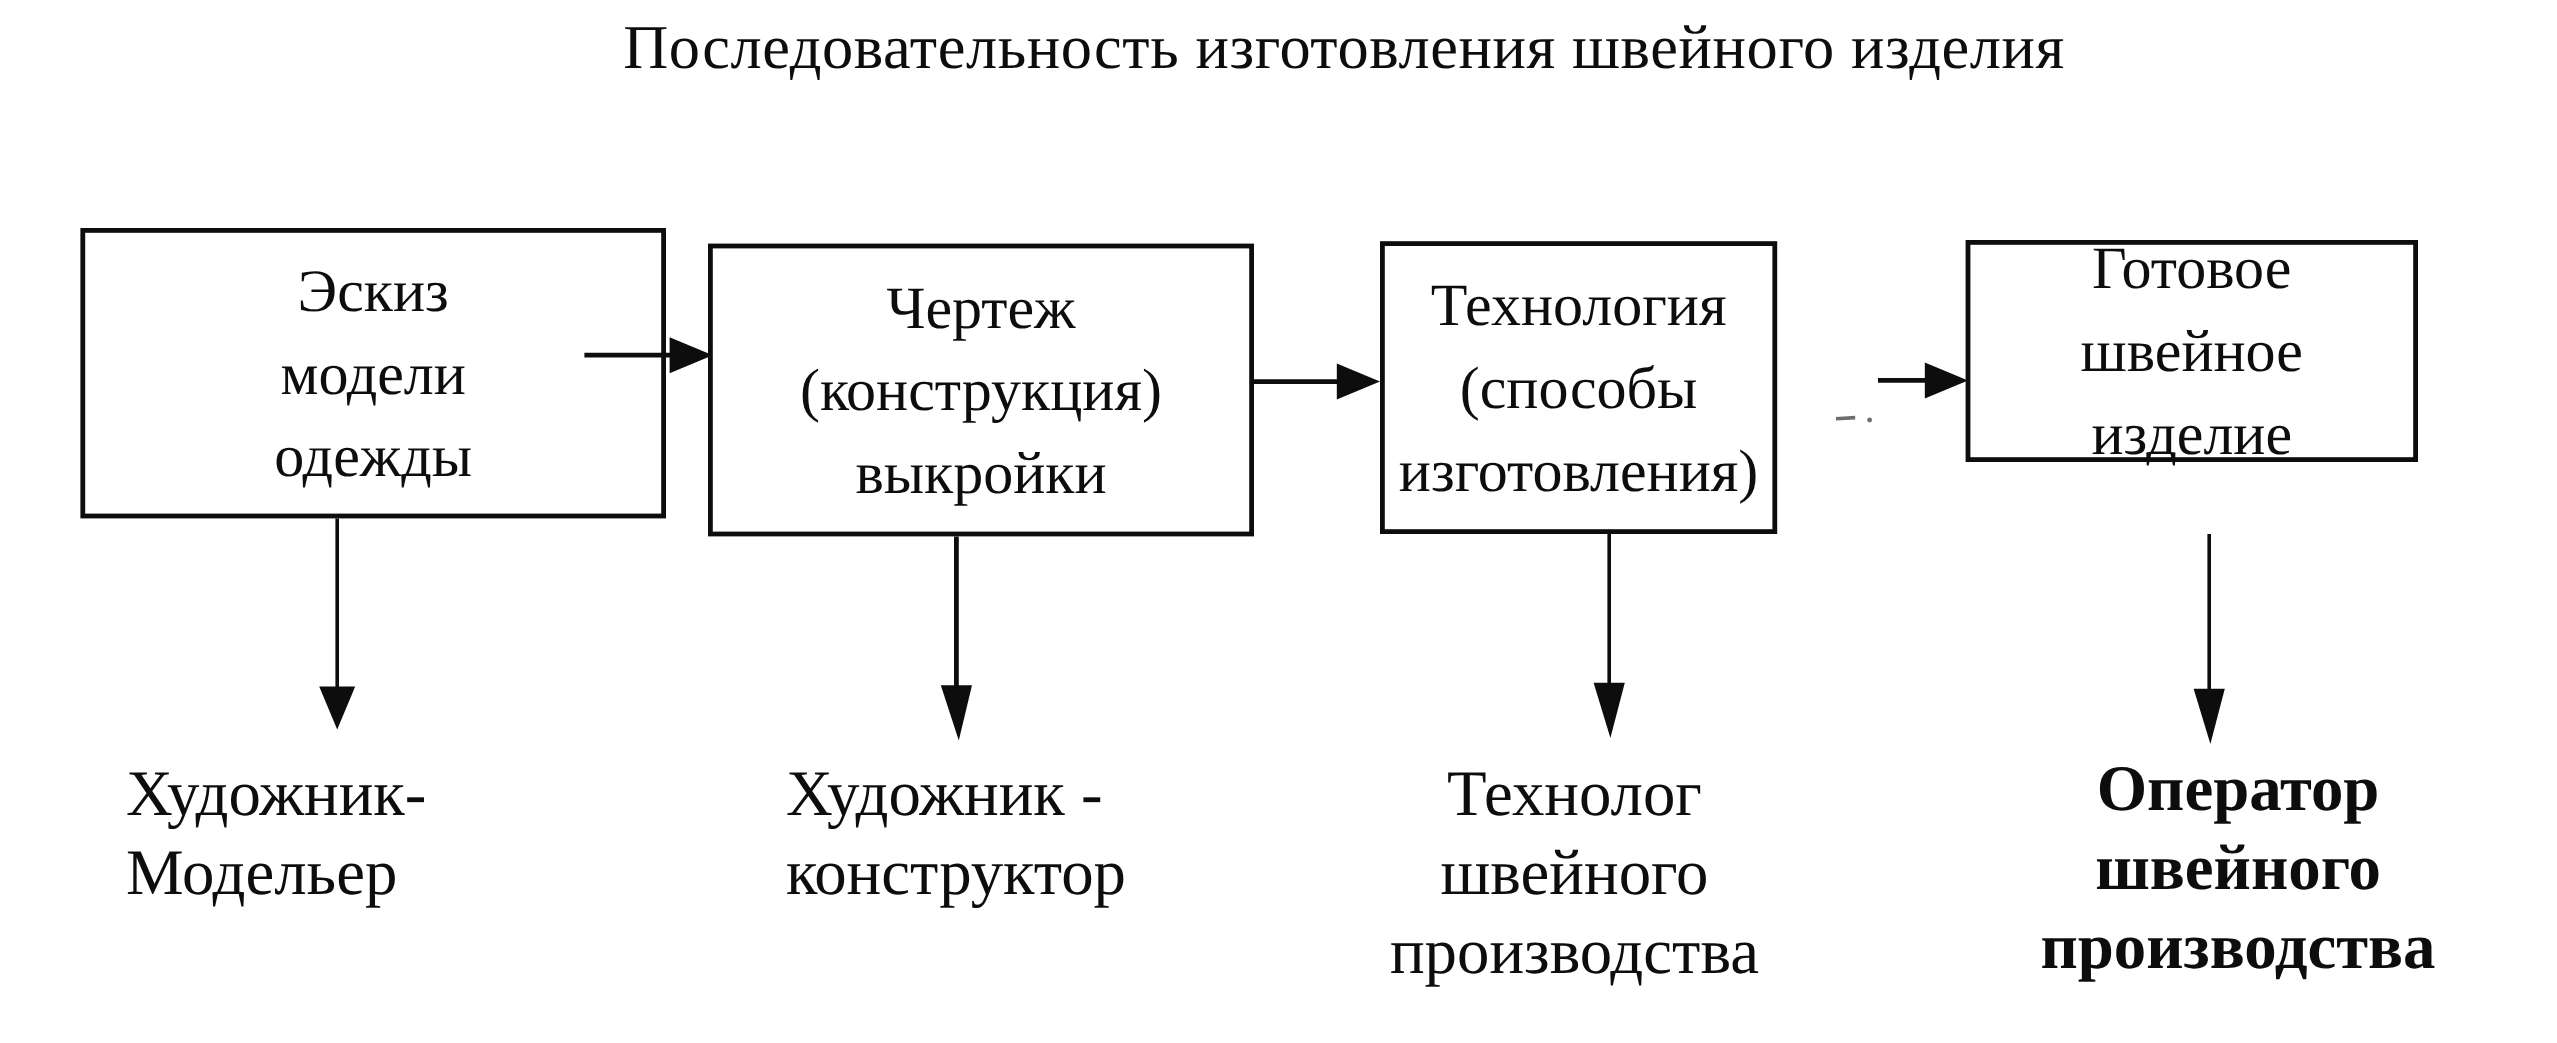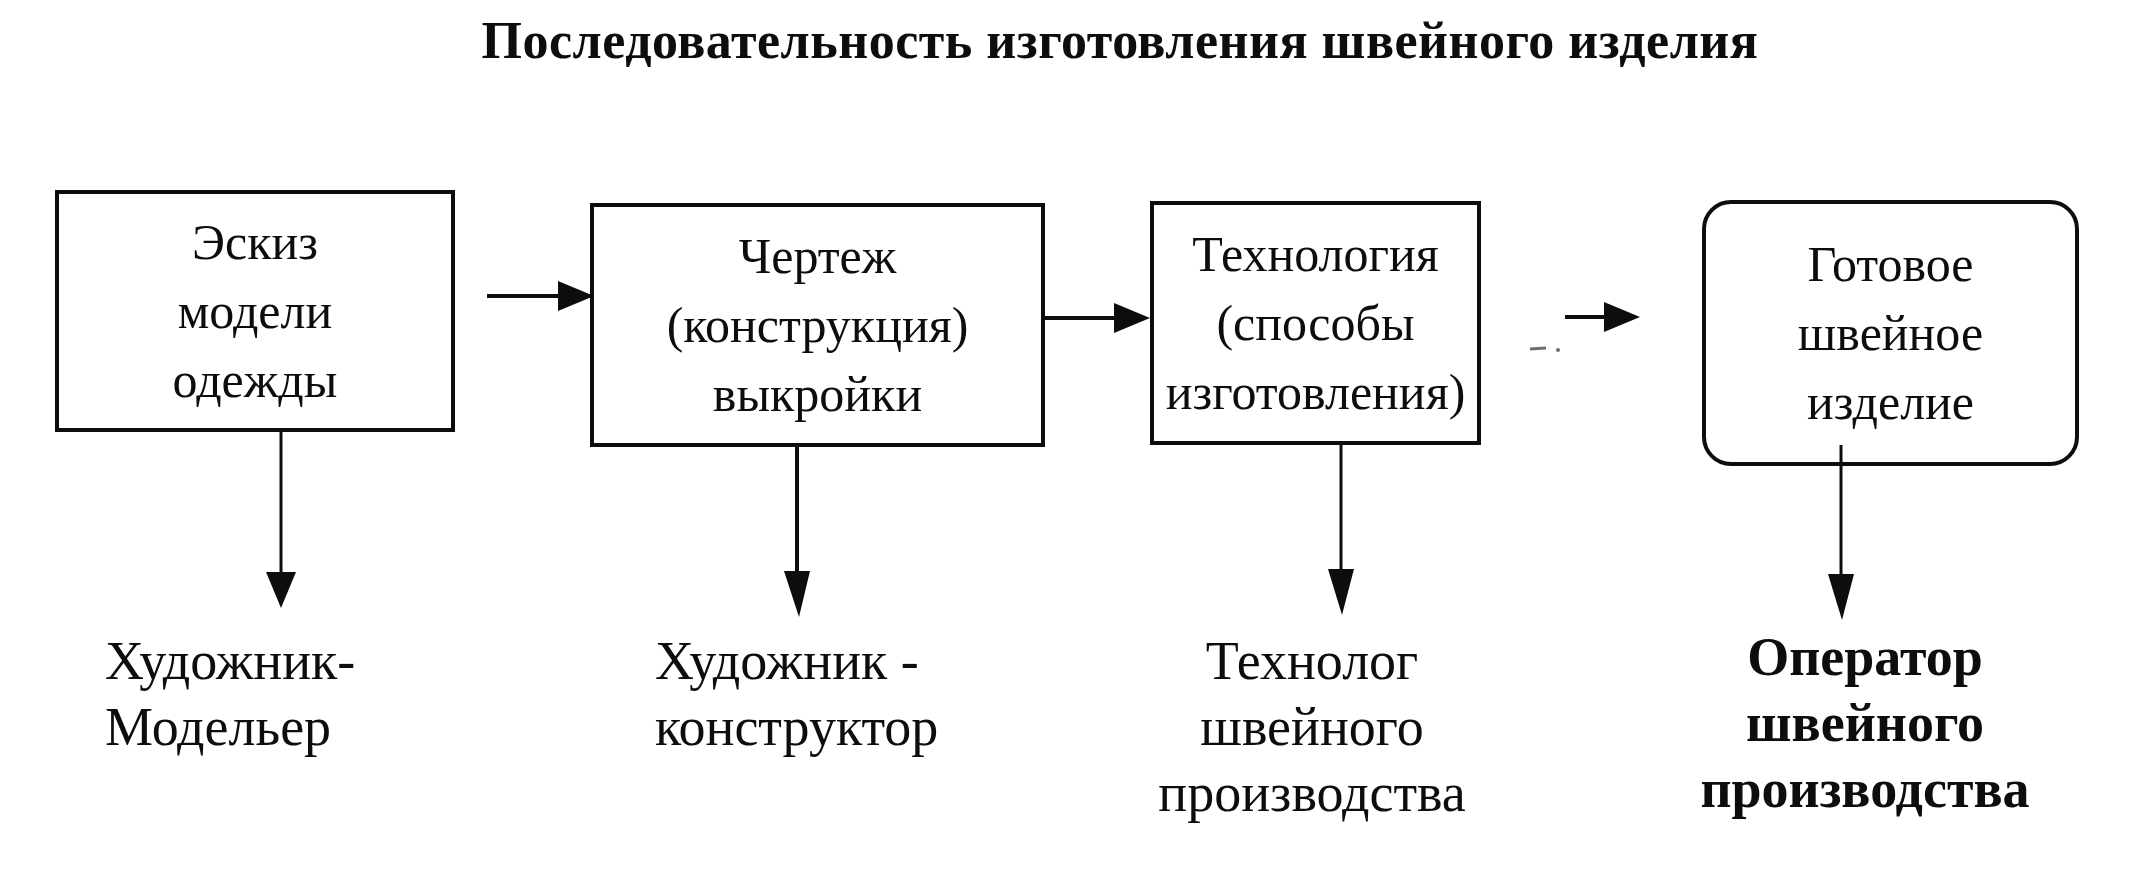"Последовательность изготовления швейного" .title { font-weight: bold -> normal }
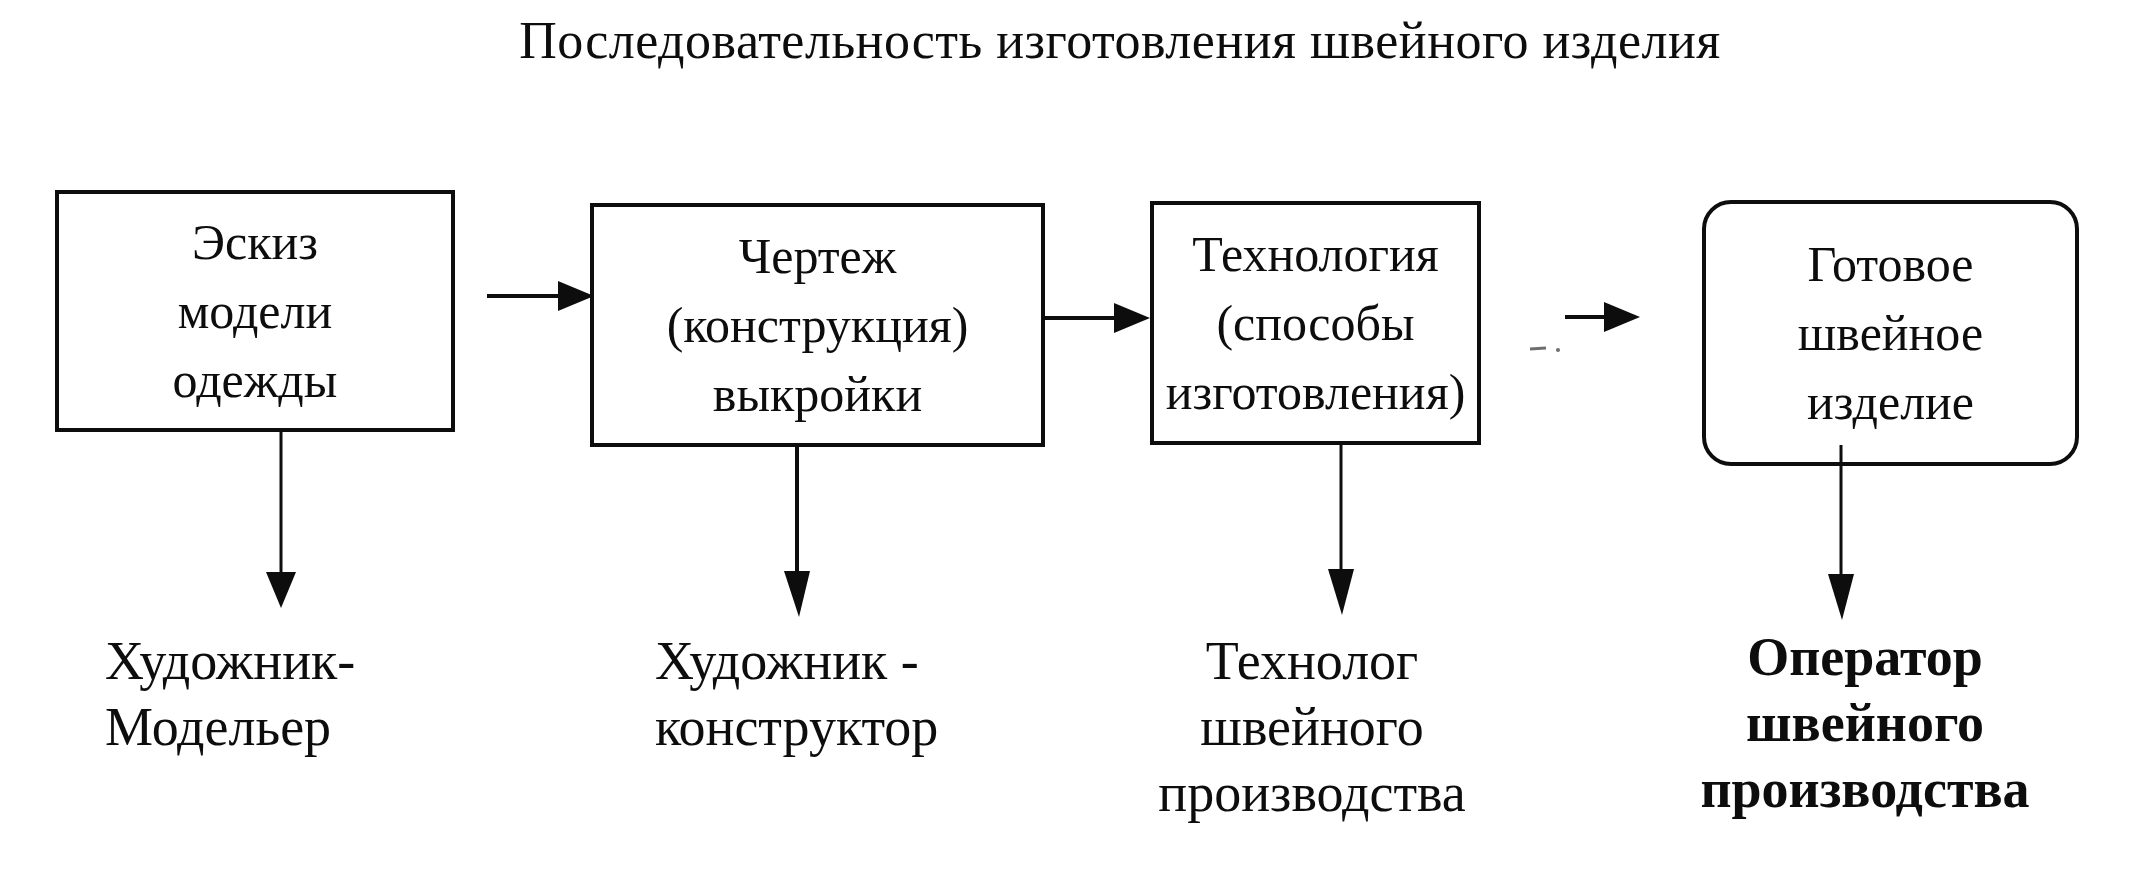"Эскиз" .box1 { left: 55px -> 67px; width: 400px -> 488px }
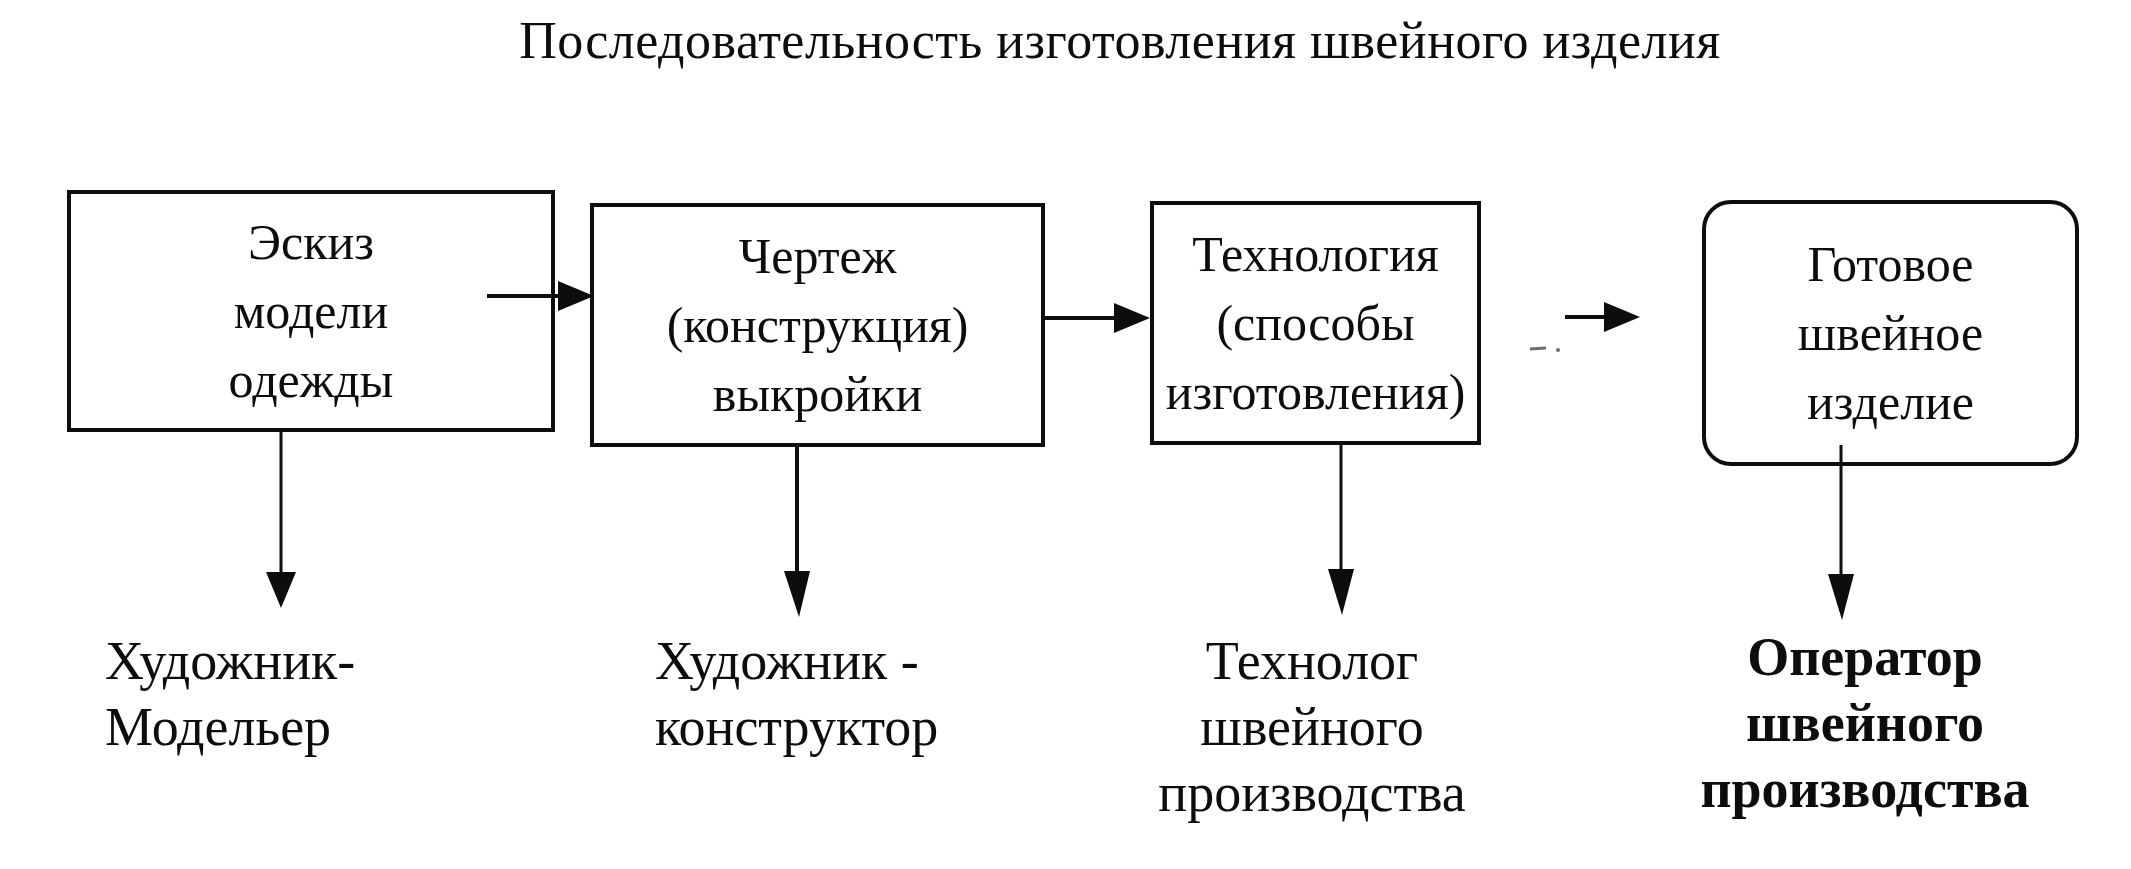"Готовое" .box4 { border-radius: 29px -> none; height: 266px -> 185px; left: 1702px -> 1638px }
